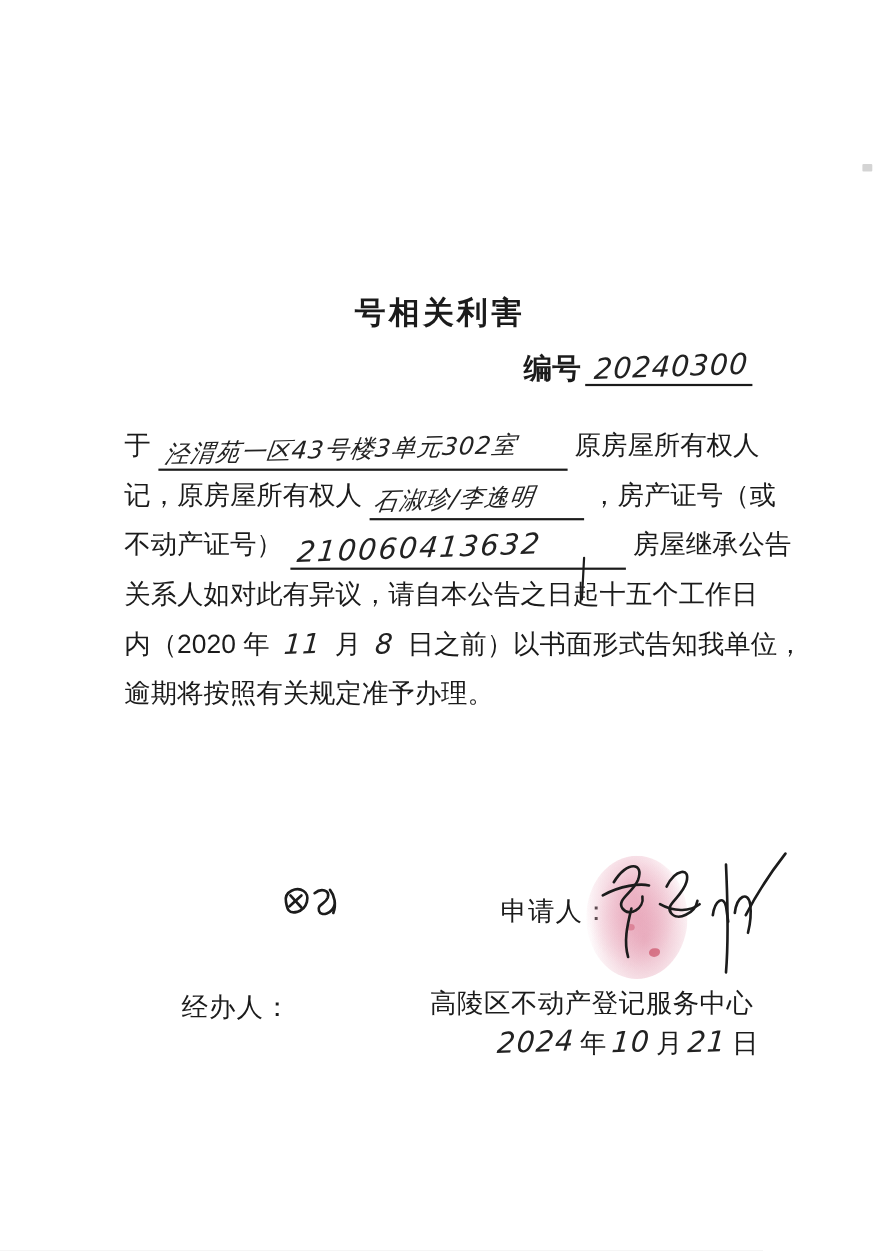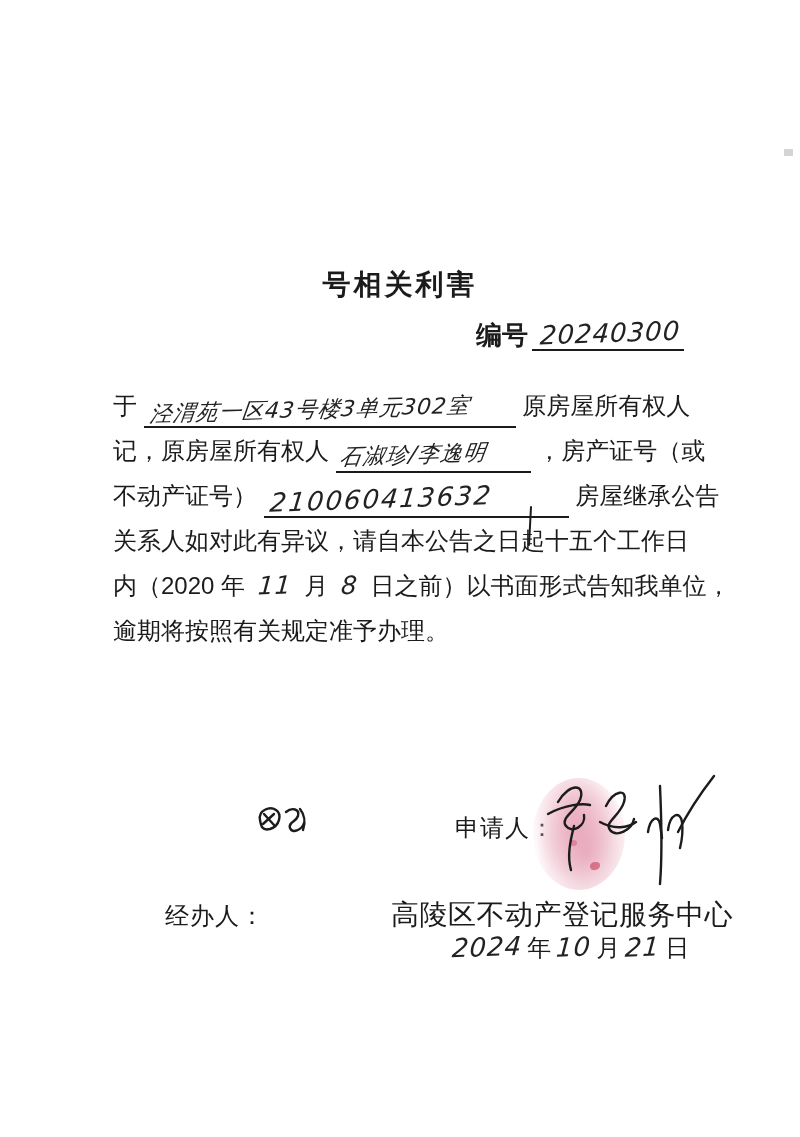"高陵区不动产登记服务中心" .org-name { font-size: 28px -> 24px }
